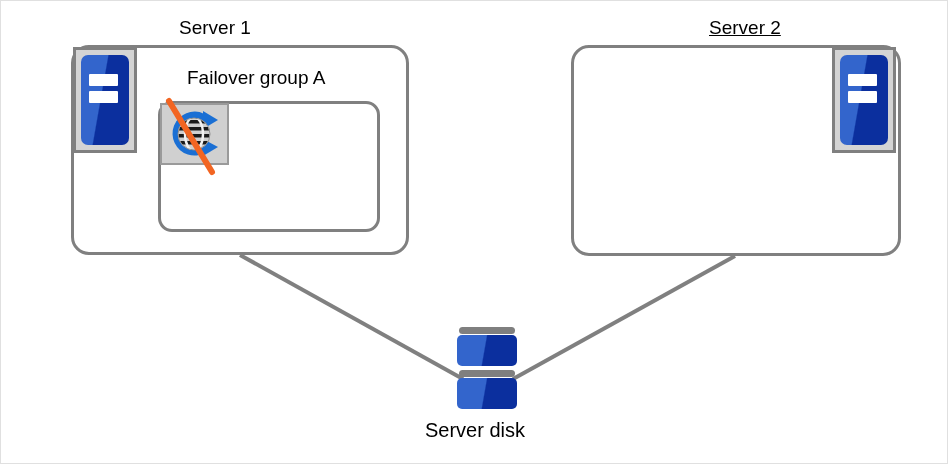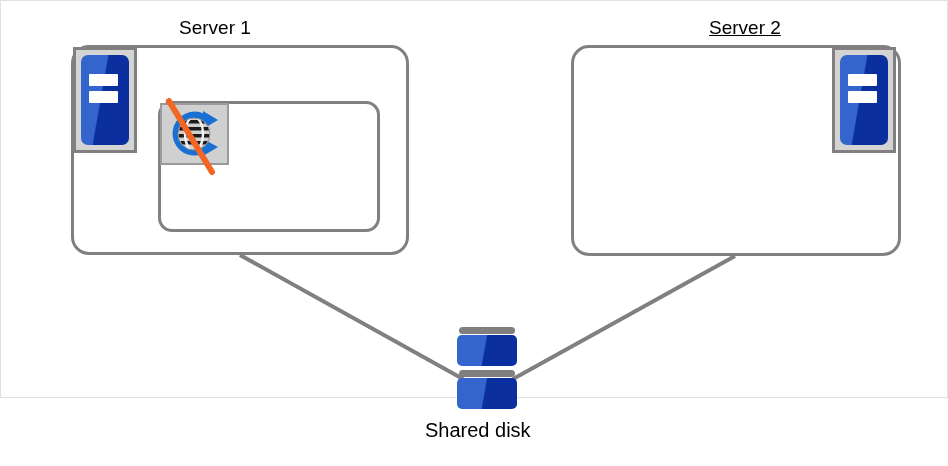"Server 1" #canvas { height: 398px -> 464px }
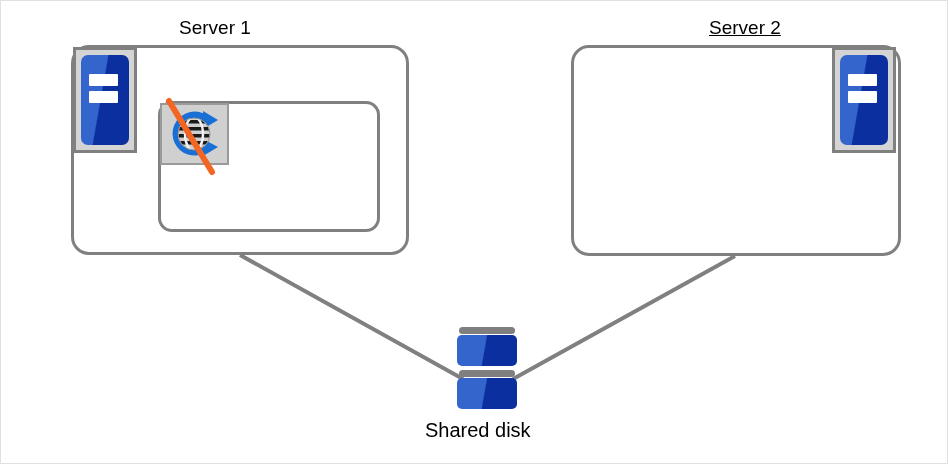"Failover group A" div.lbl { html: none -> <div>Failover group A</div> }
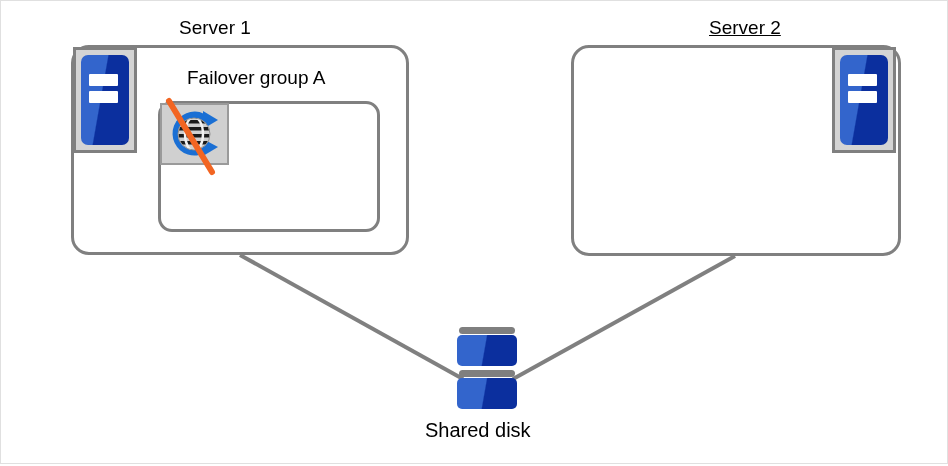"Shared disk" div.lbl { text: Shared -> Server }
